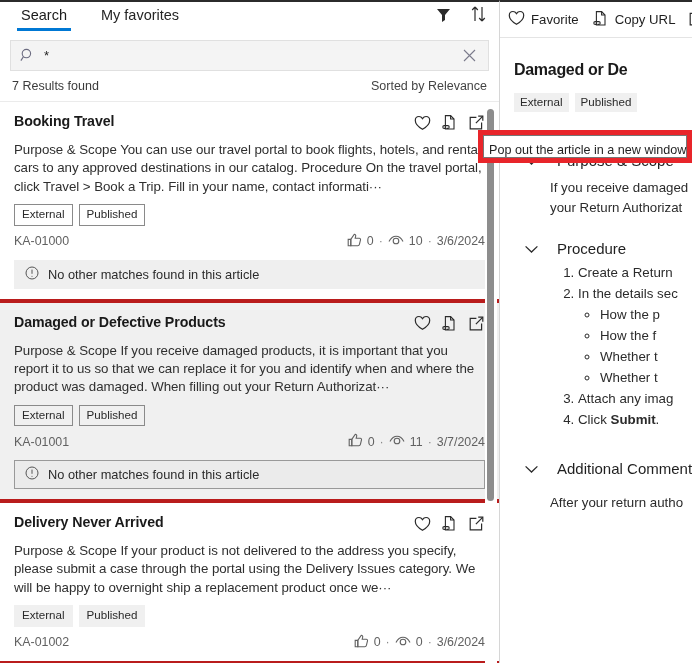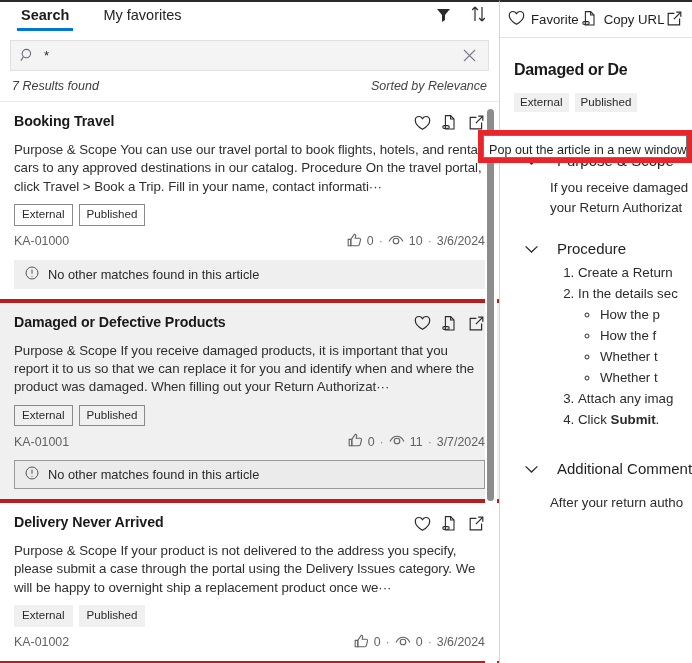"Search" .tab.active { font-weight: bold -> normal }
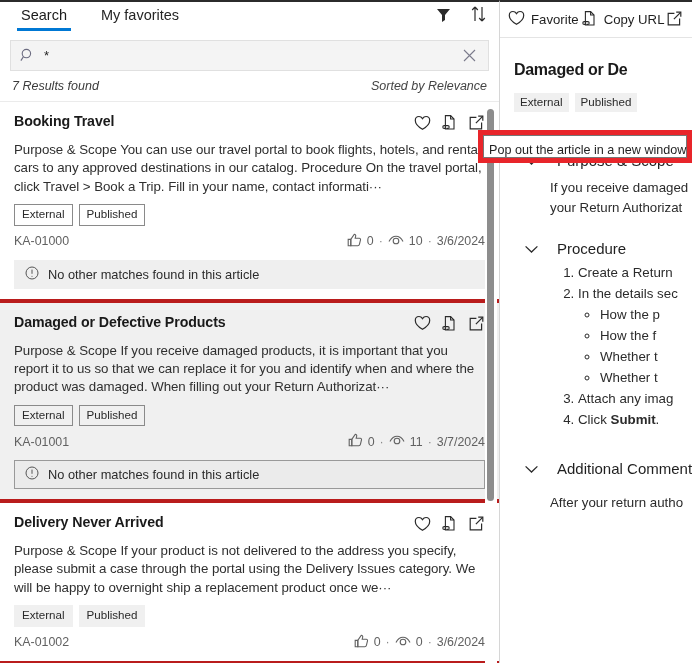"Favorite" .rp-toolbar { gap: 2px -> 13px }
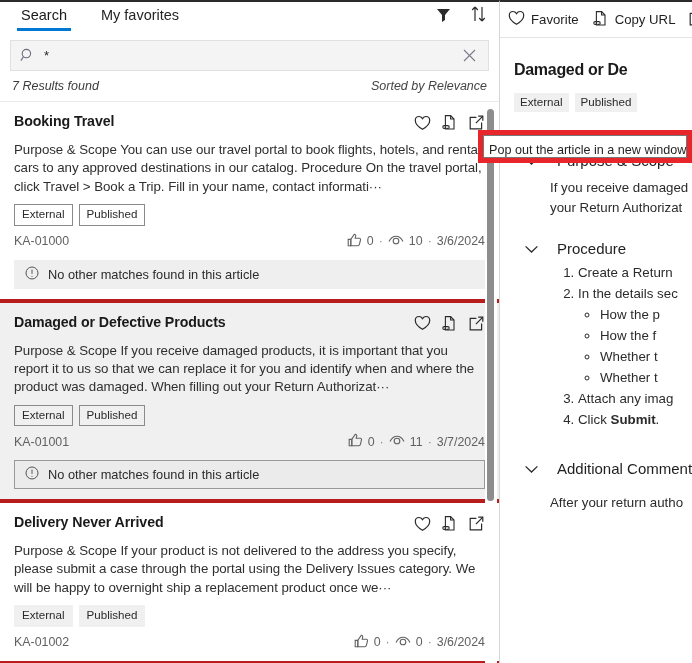"7 Results found" .results-meta { font-style: italic -> none }
